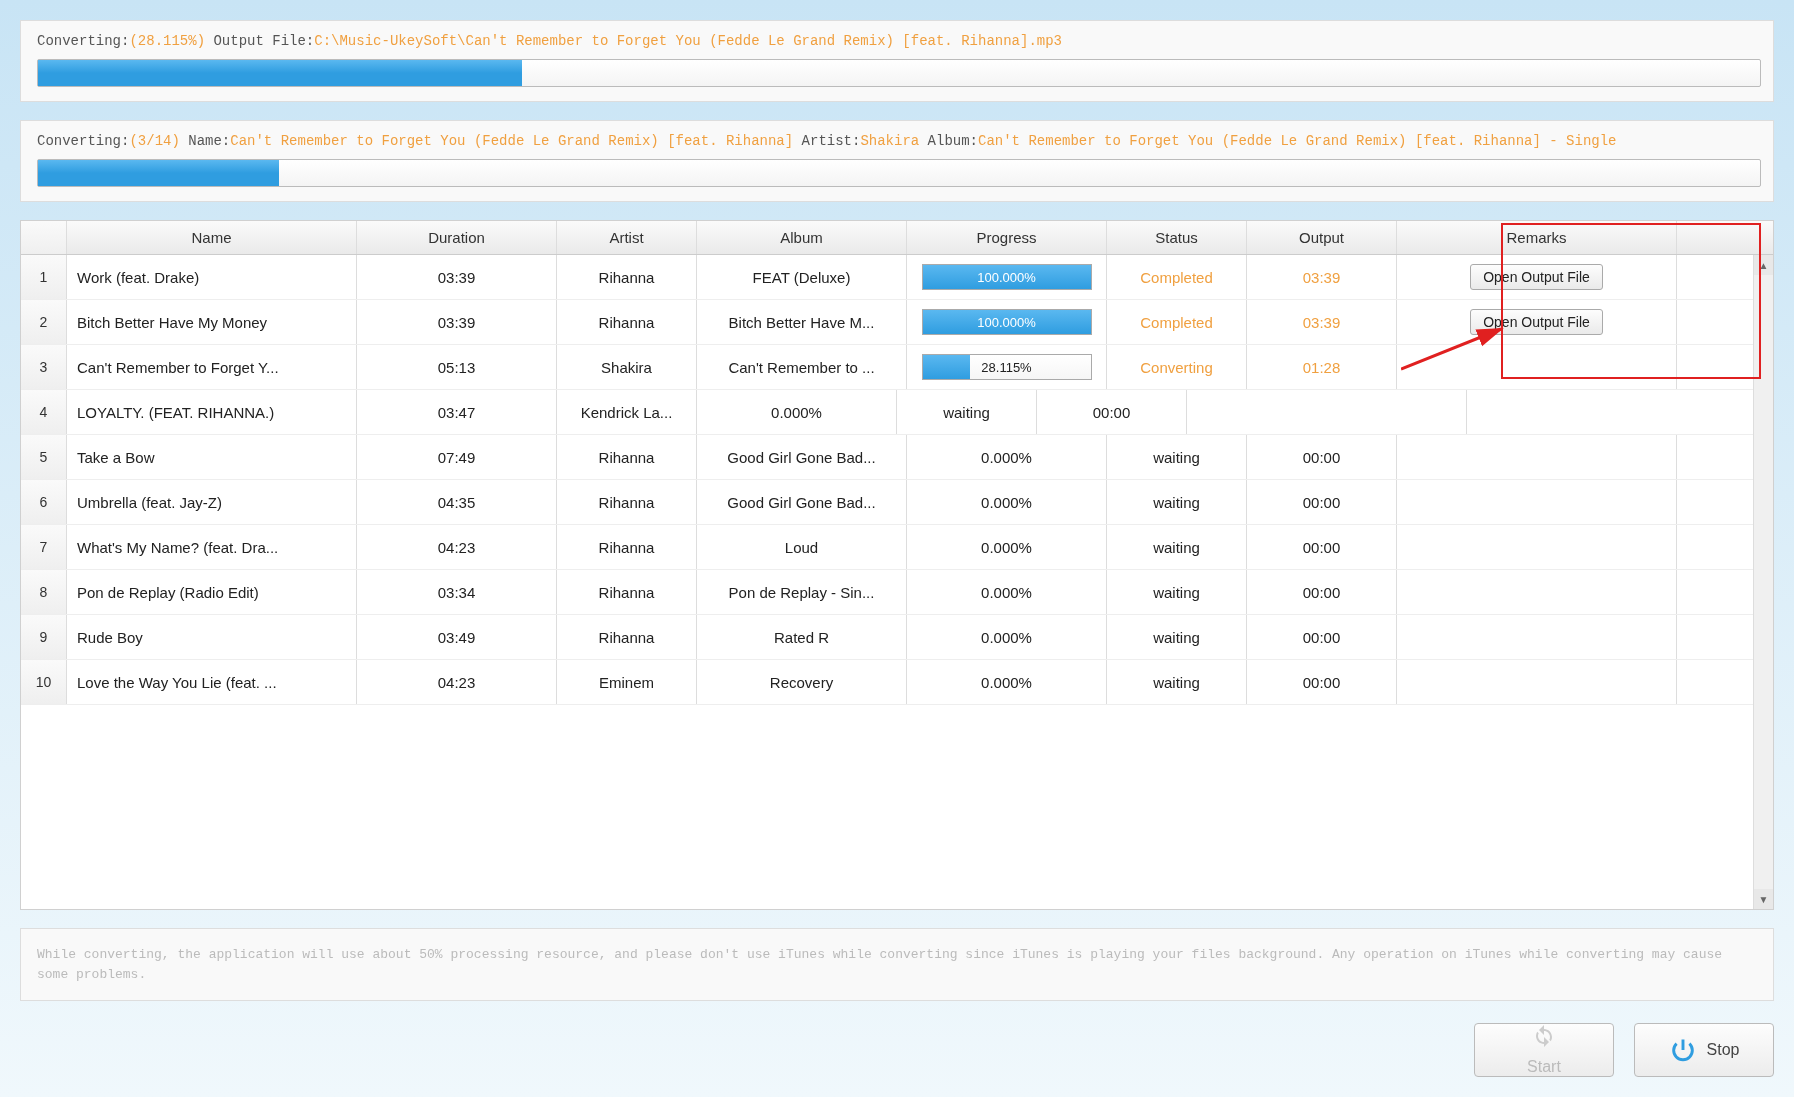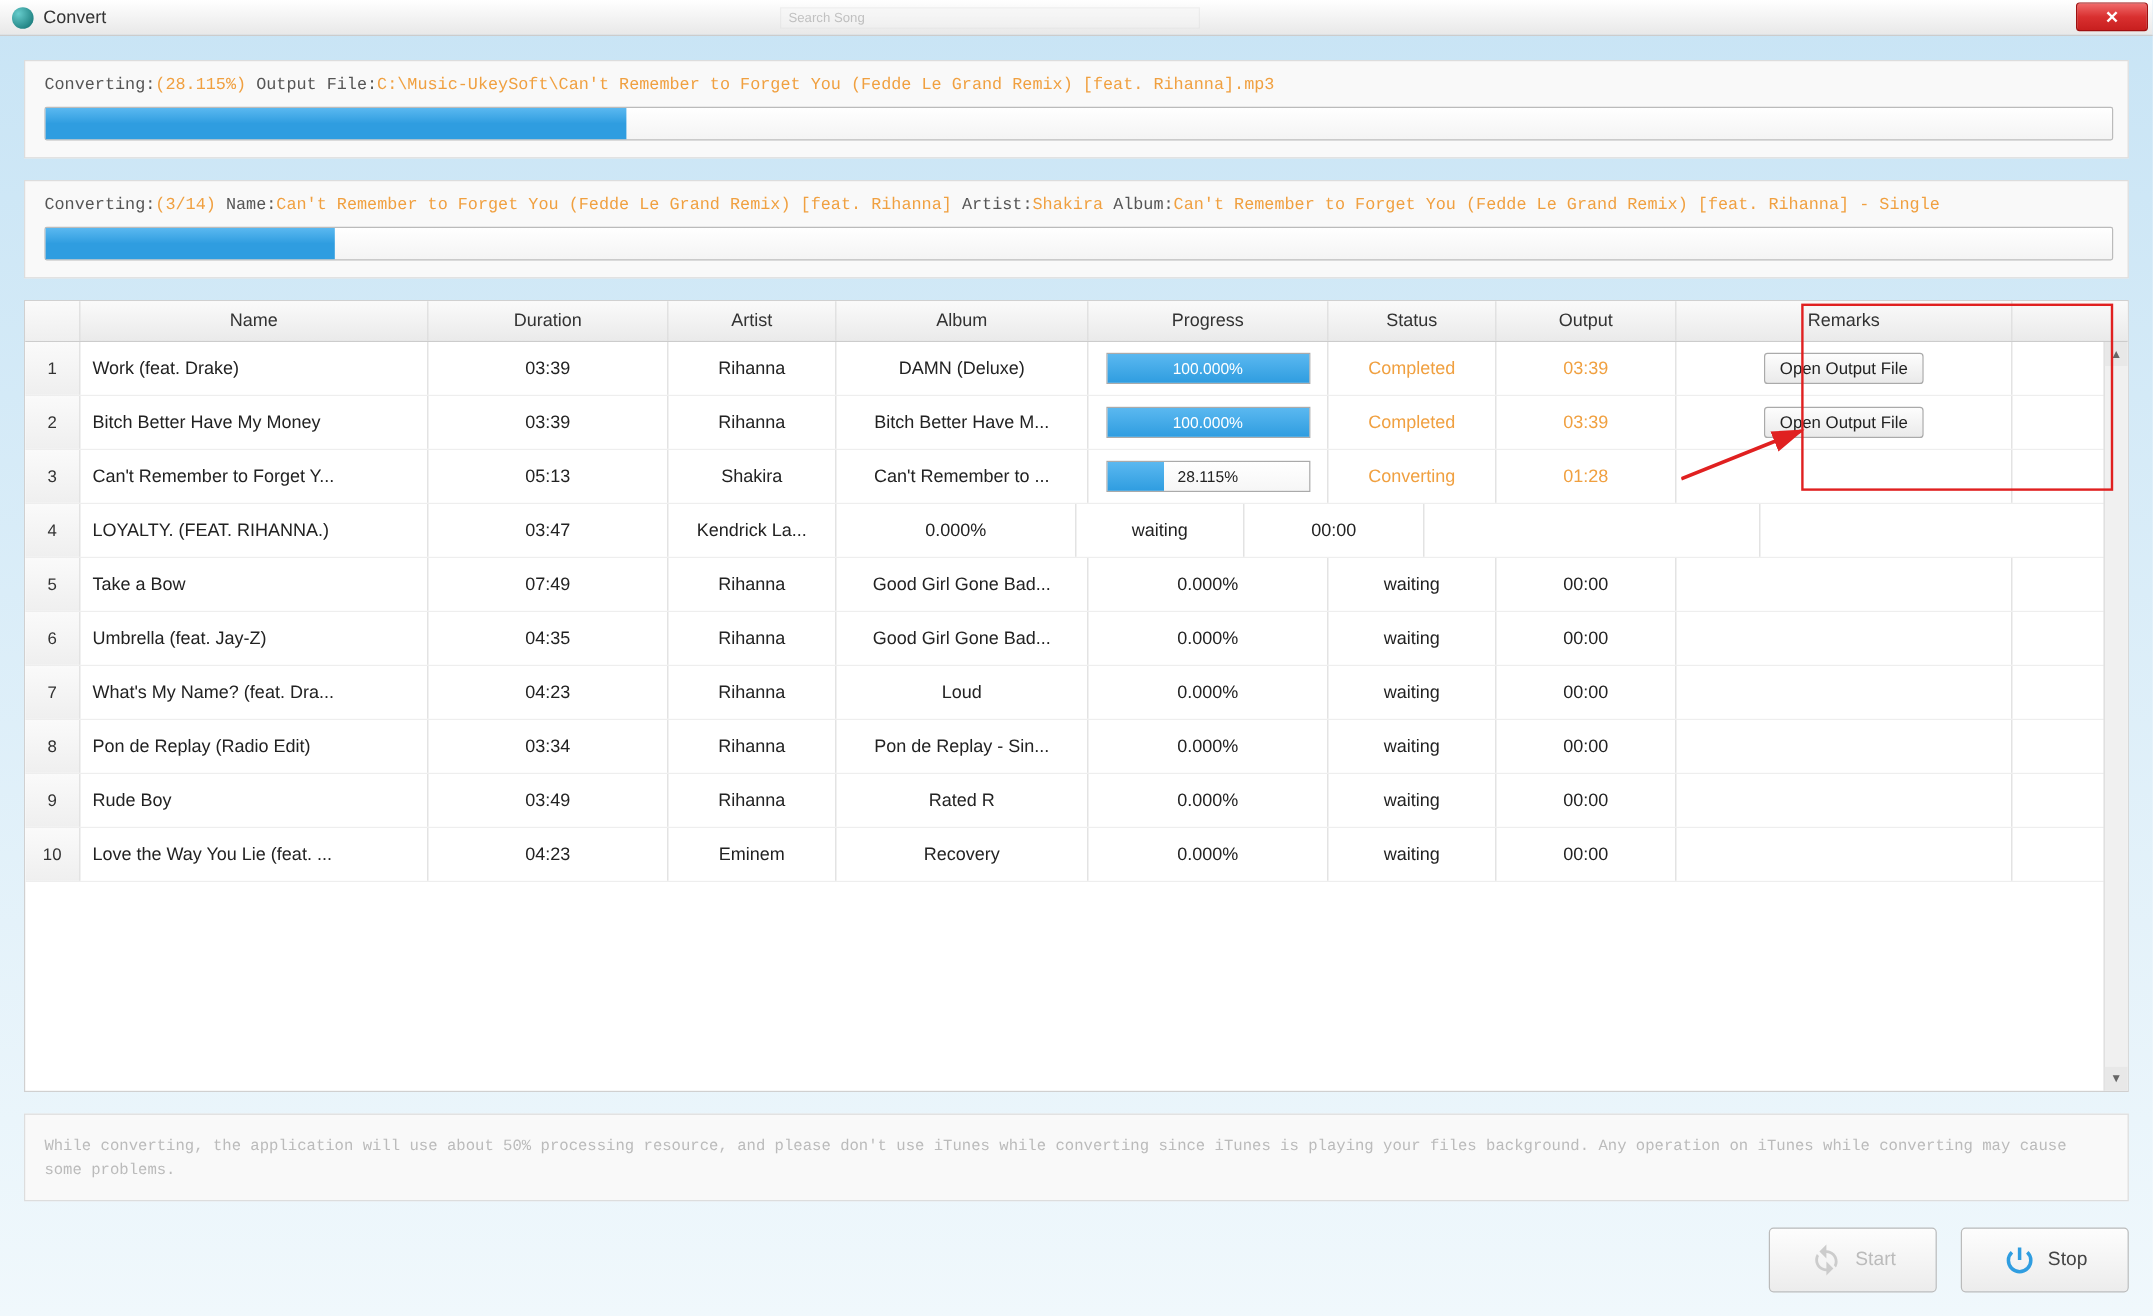"Convert" div.titlebar { html: <div> <div></div> <div>Convert</div> <input> <div> <span>✕</span> </div> </div> -> none }
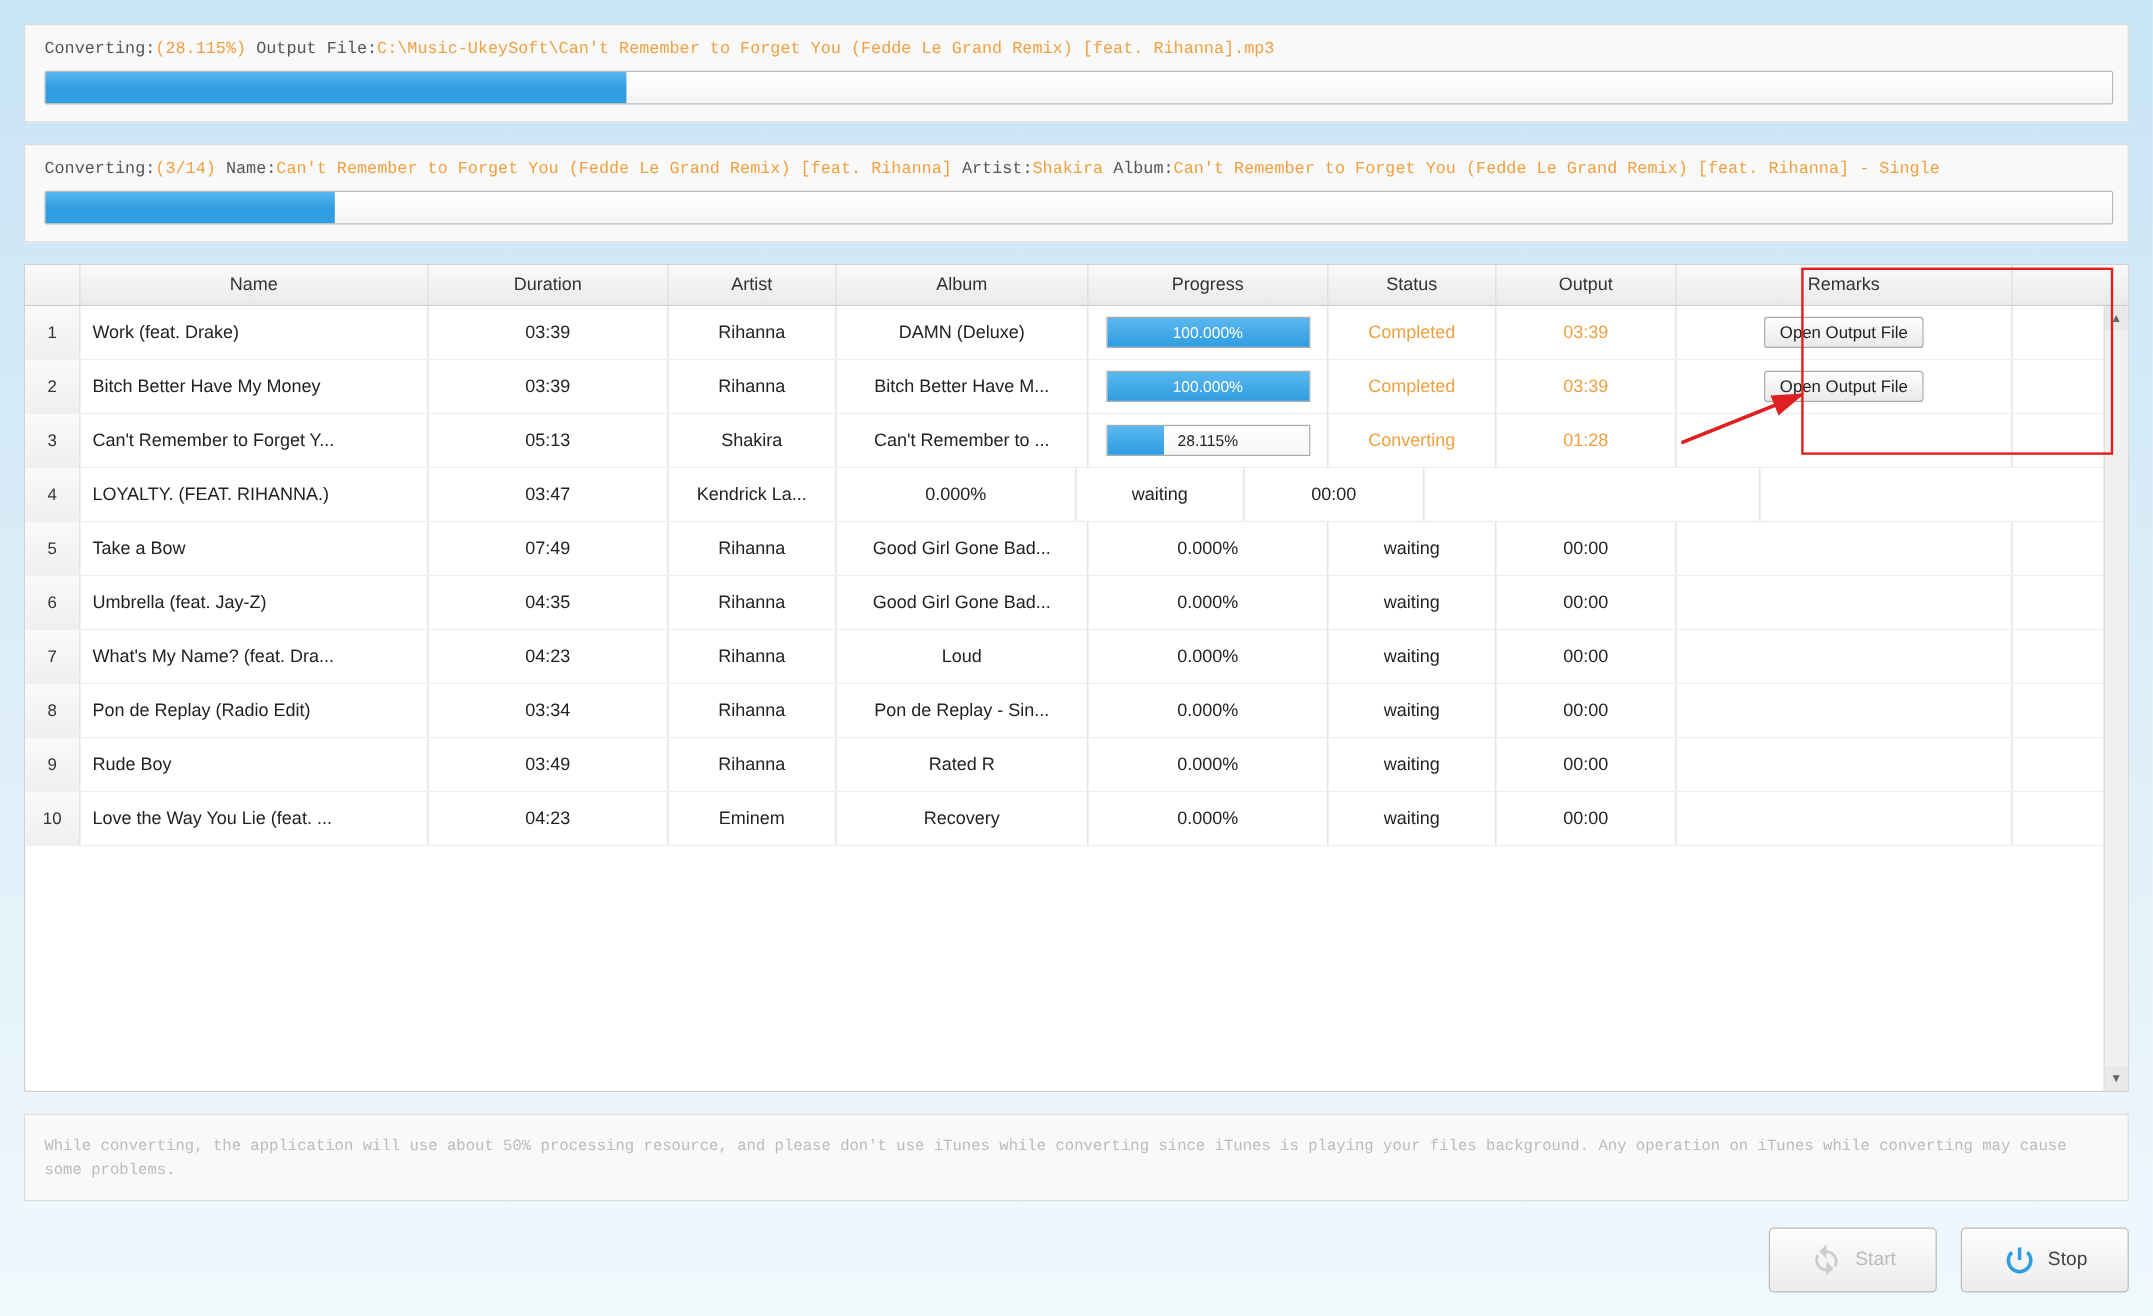"DAMN (Deluxe)" div.td { text: DAMN -> FEAT }
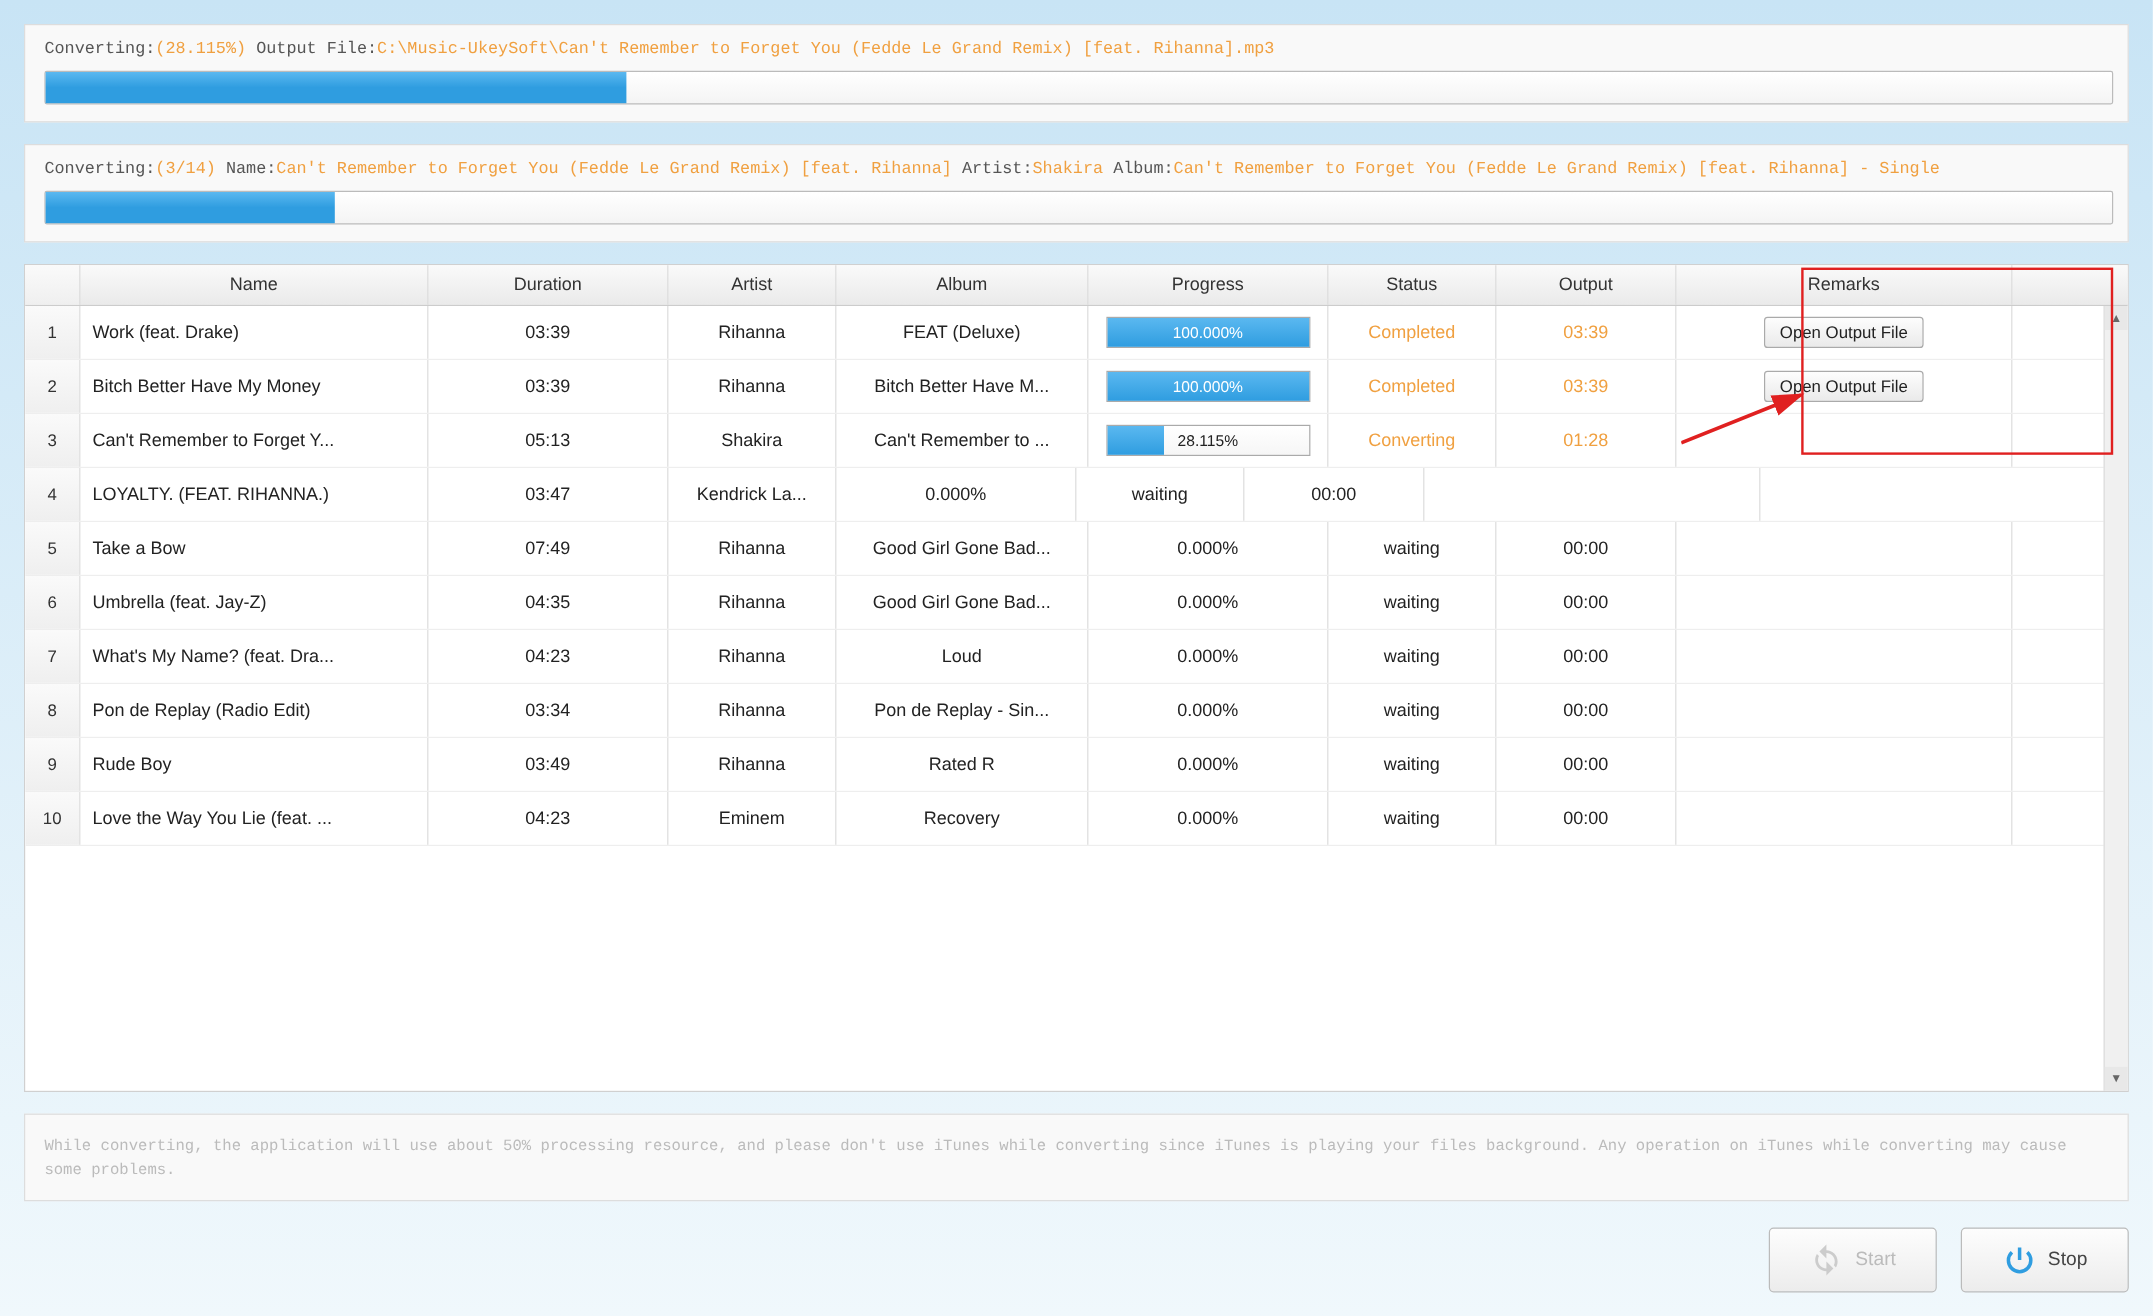"Start" .big-btn.disabled { flex-direction: none -> column }
